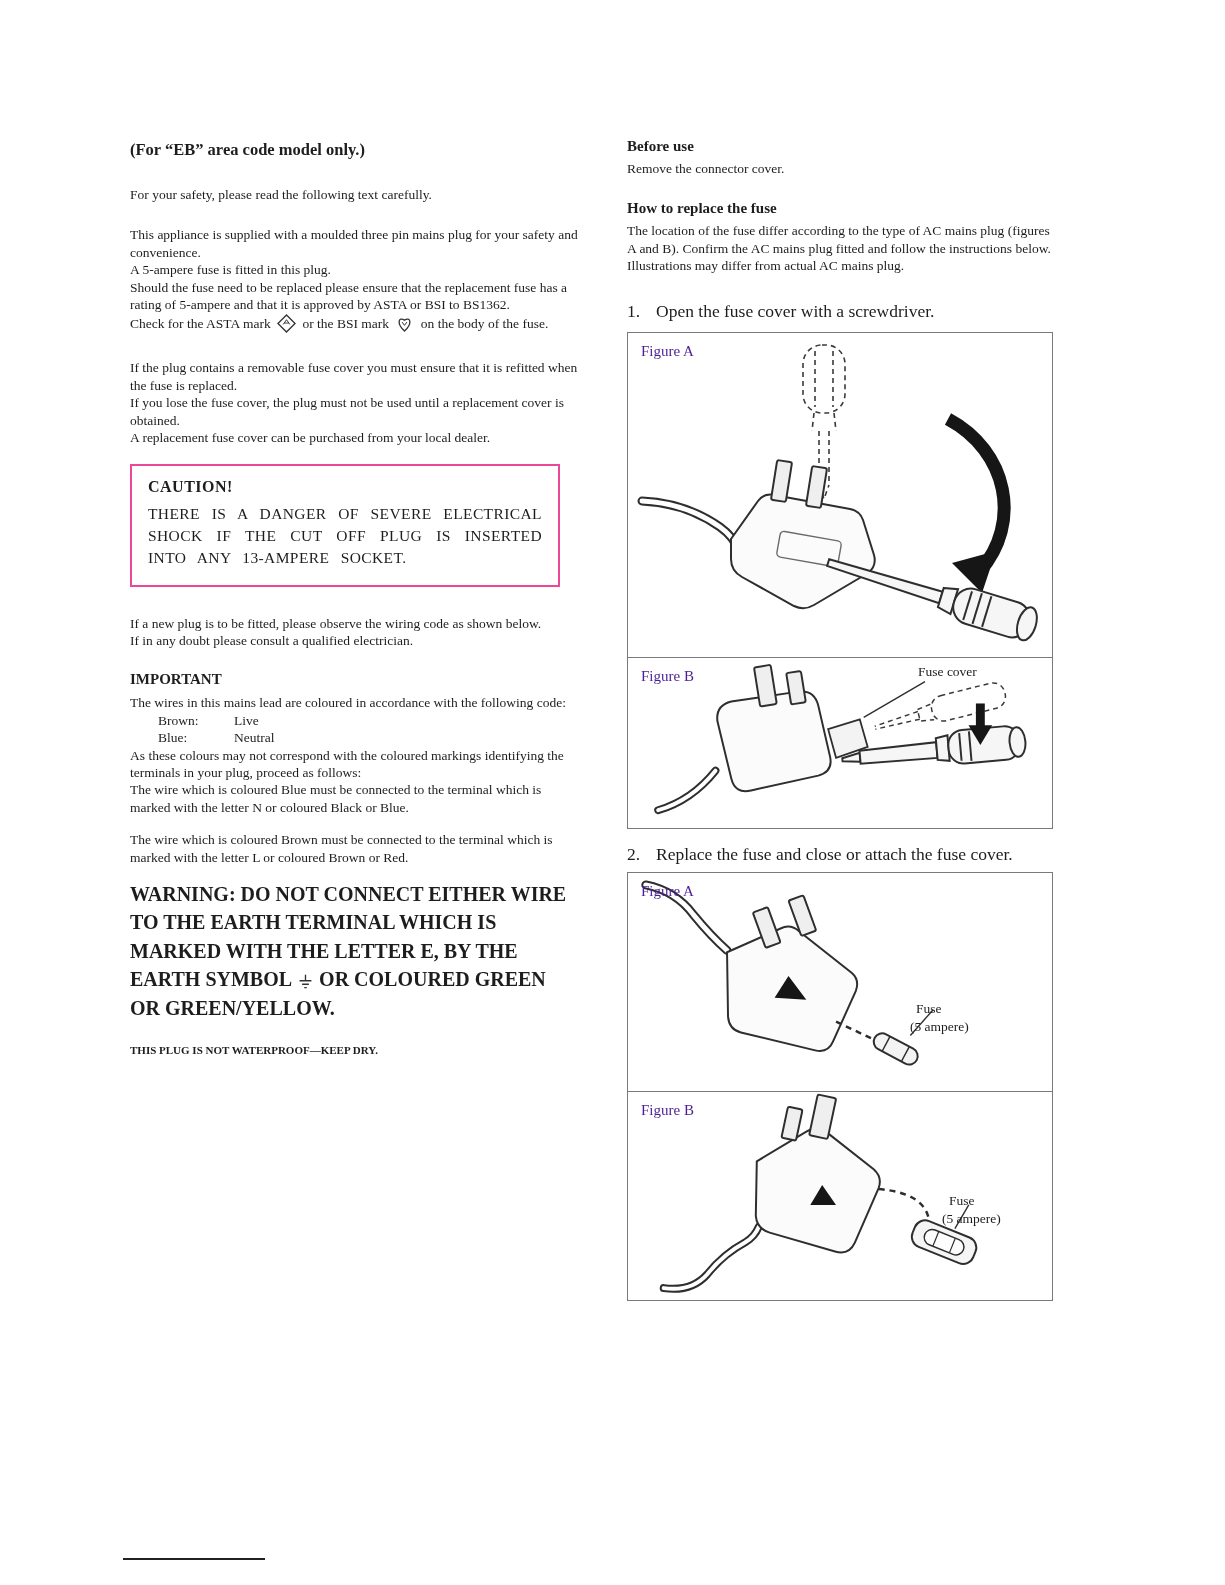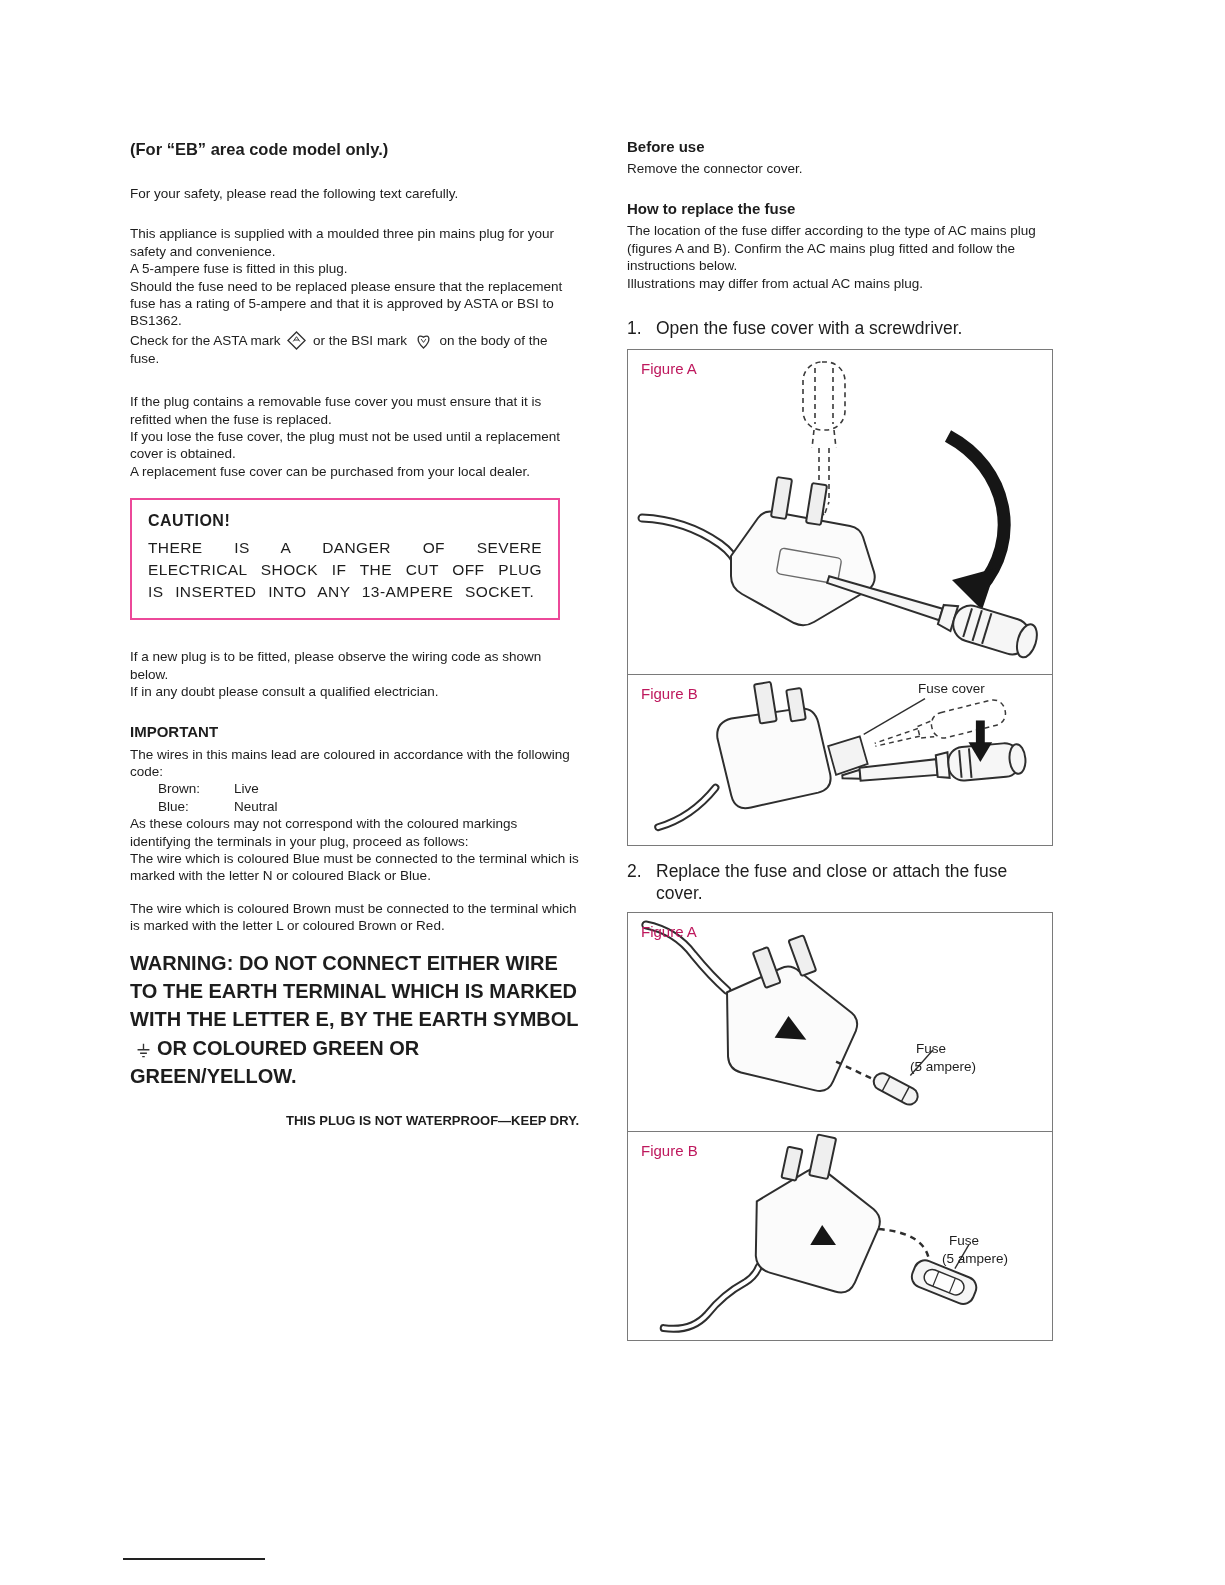"(For “EB” area code model" .page { font-family: Liberation Sans, sans-serif -> Liberation Serif, serif }
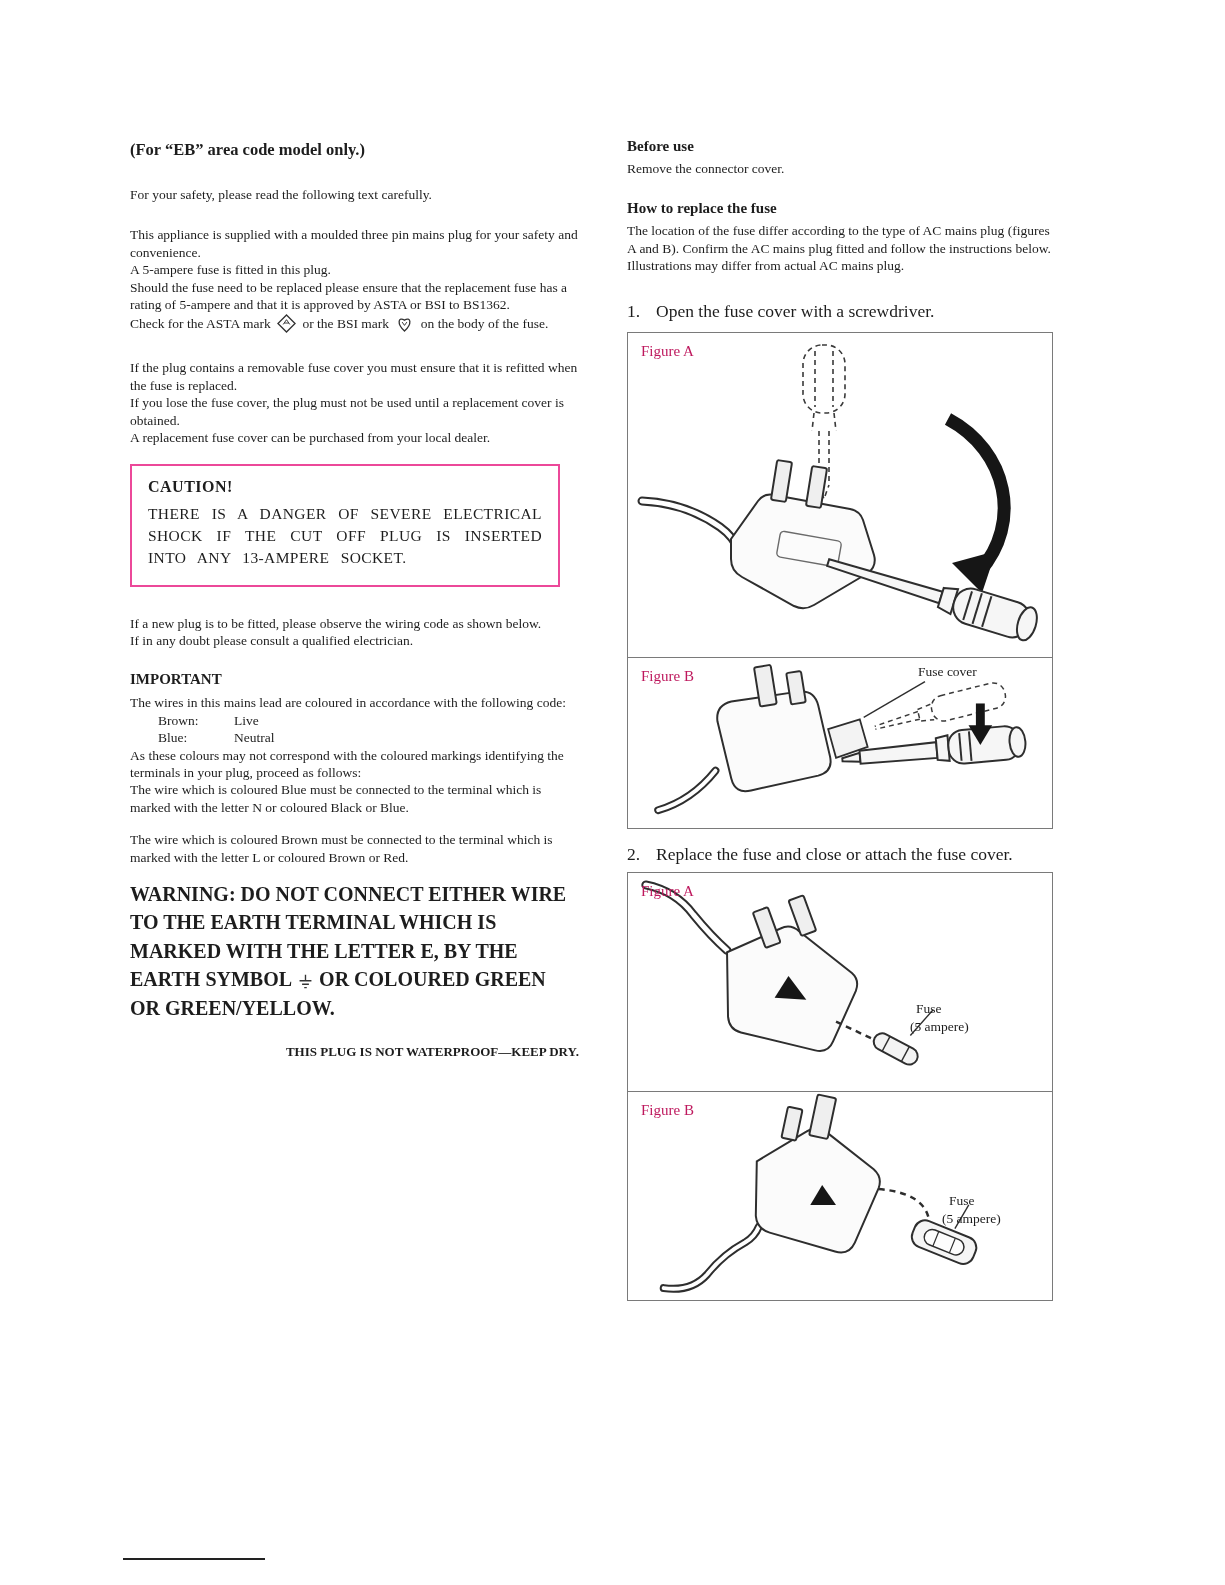"Figure A" .fig-label { color: #be185d -> #4c1d95 }
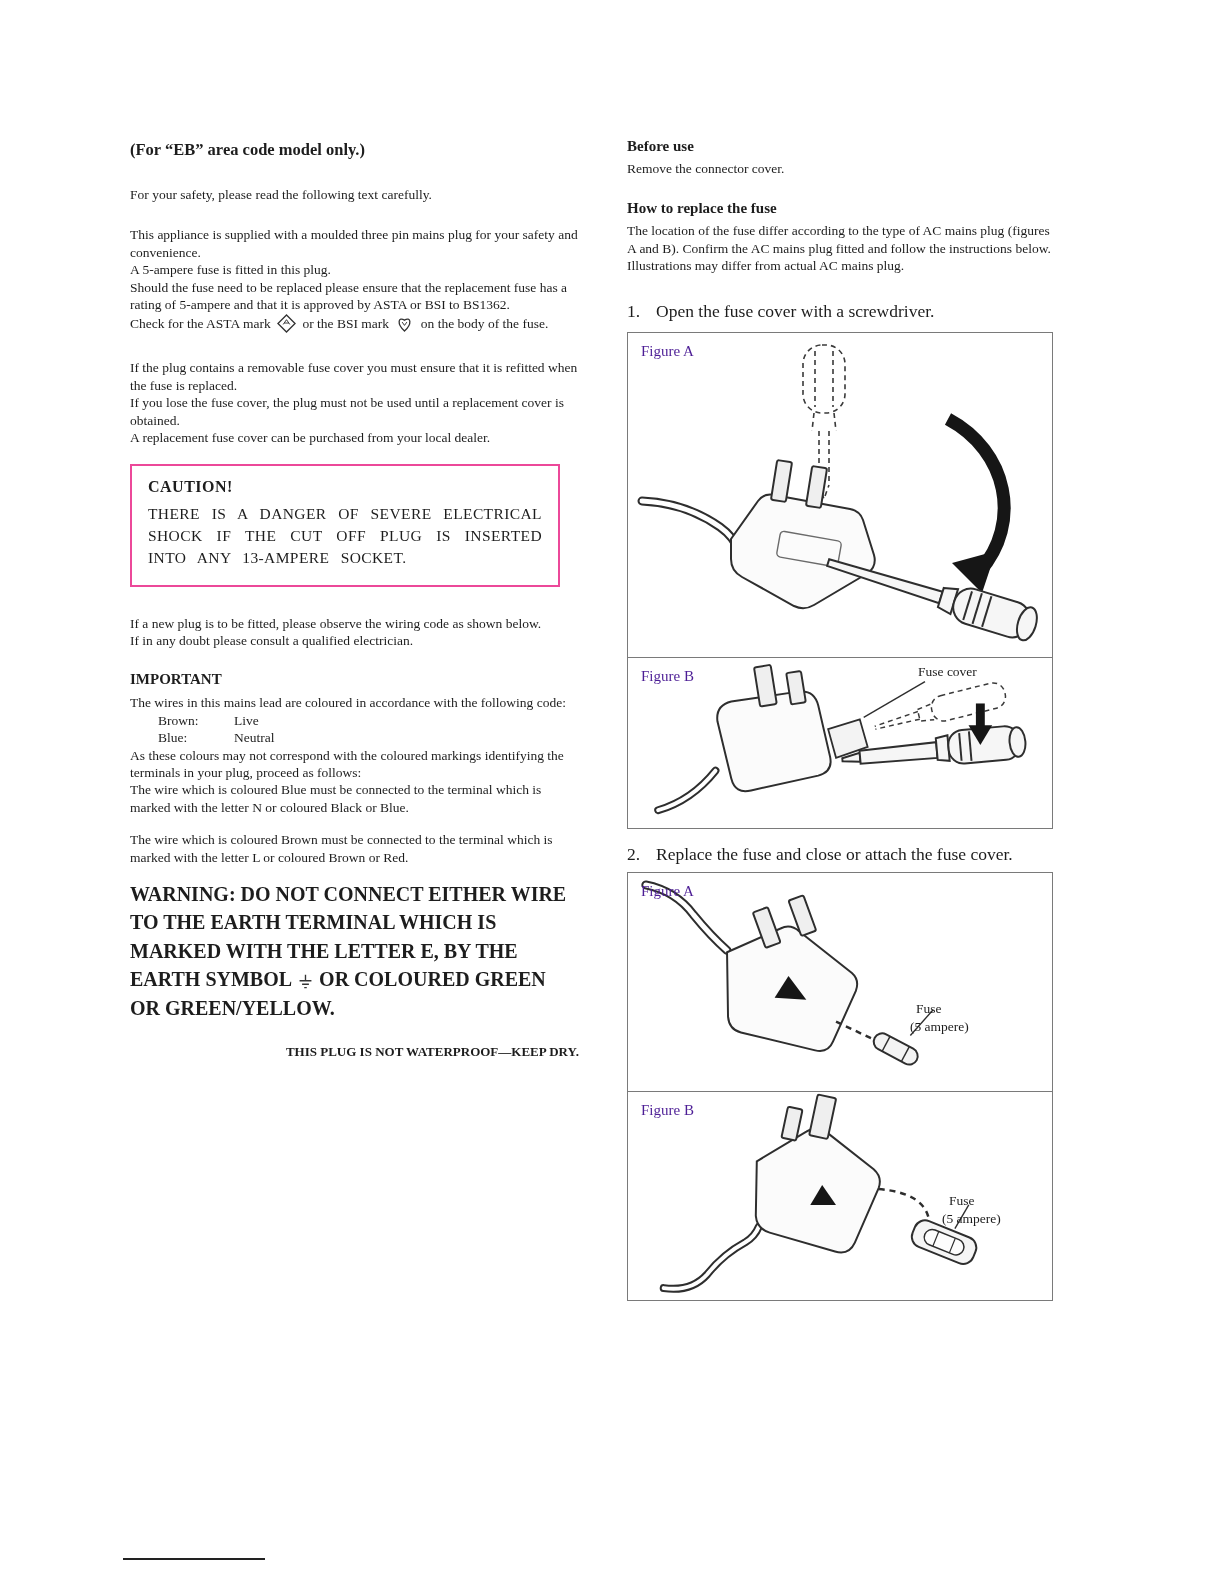"THIS PLUG IS NOT WATERPROOF—KEEP" .waterproof { font-size: 13px -> 11px; text-align: right -> none }
